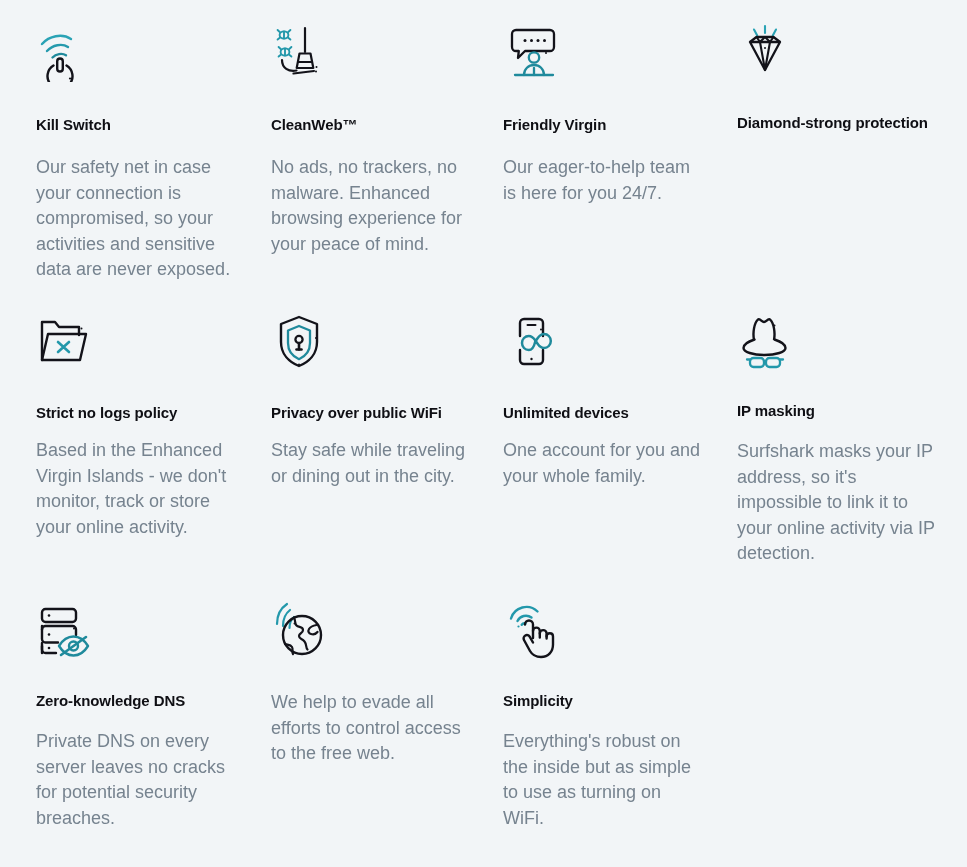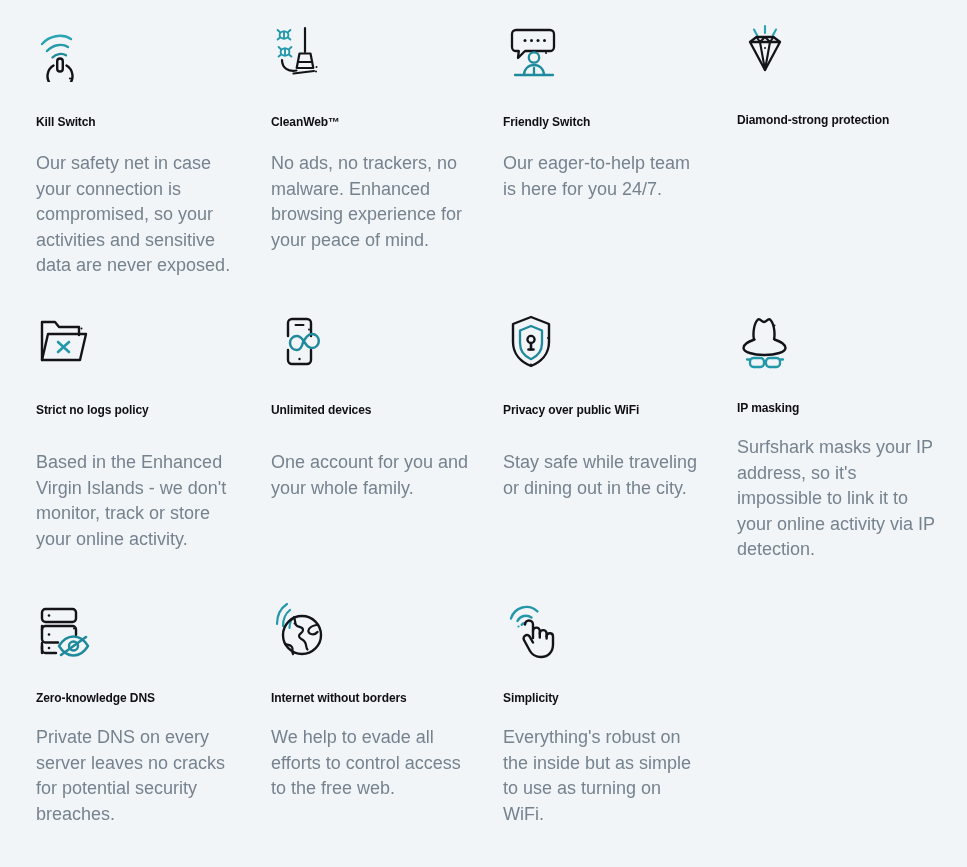"Kill Switch" .feature-title { font-size: 12px -> 15px }
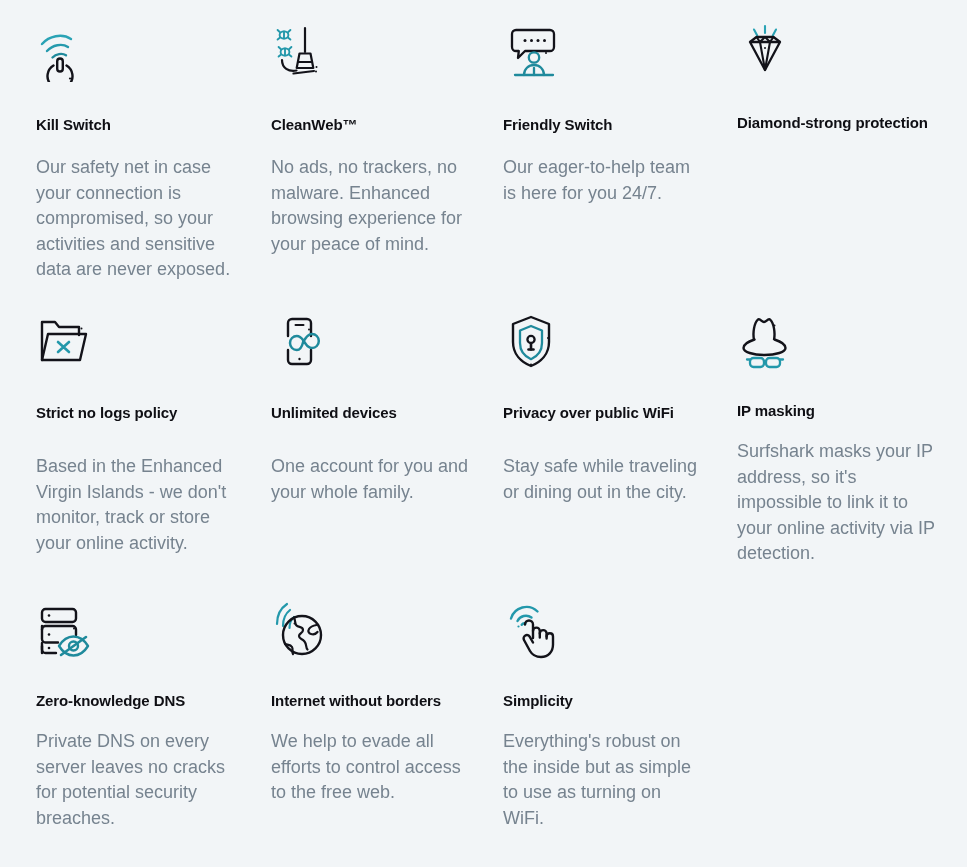"Friendly Switch" h3.feature-title { text: Switch -> Virgin }
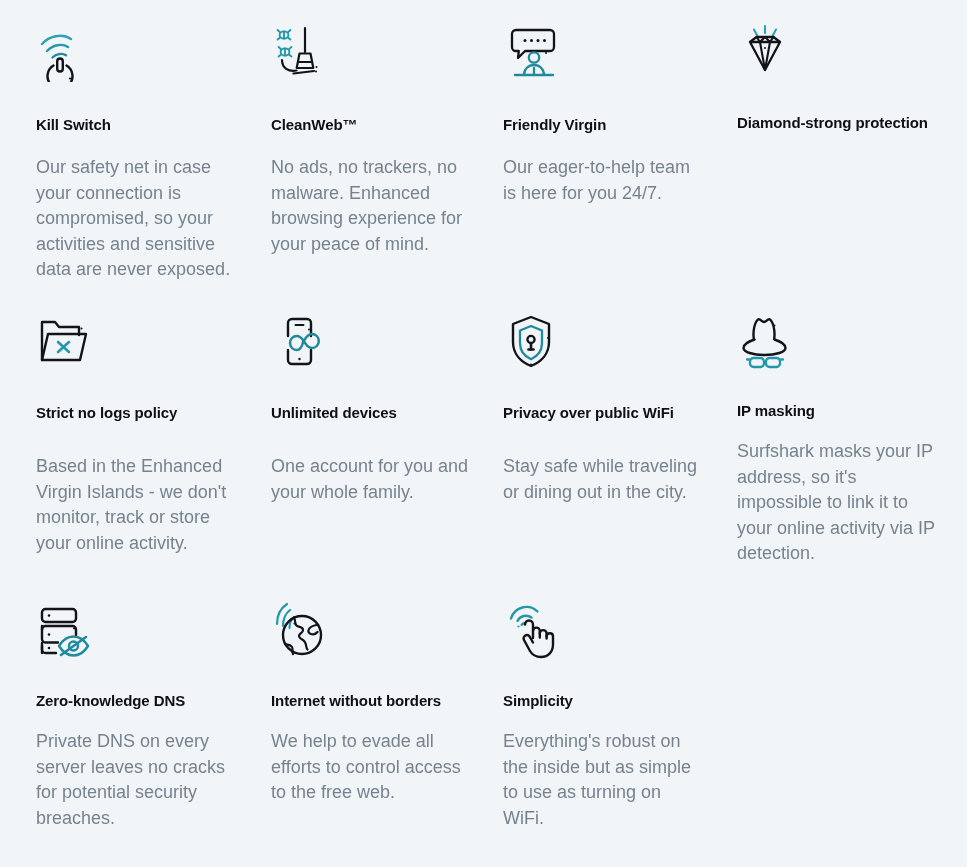"Diamond-strong protection" .row2 .feature-title { margin-bottom: 31px -> 15px }
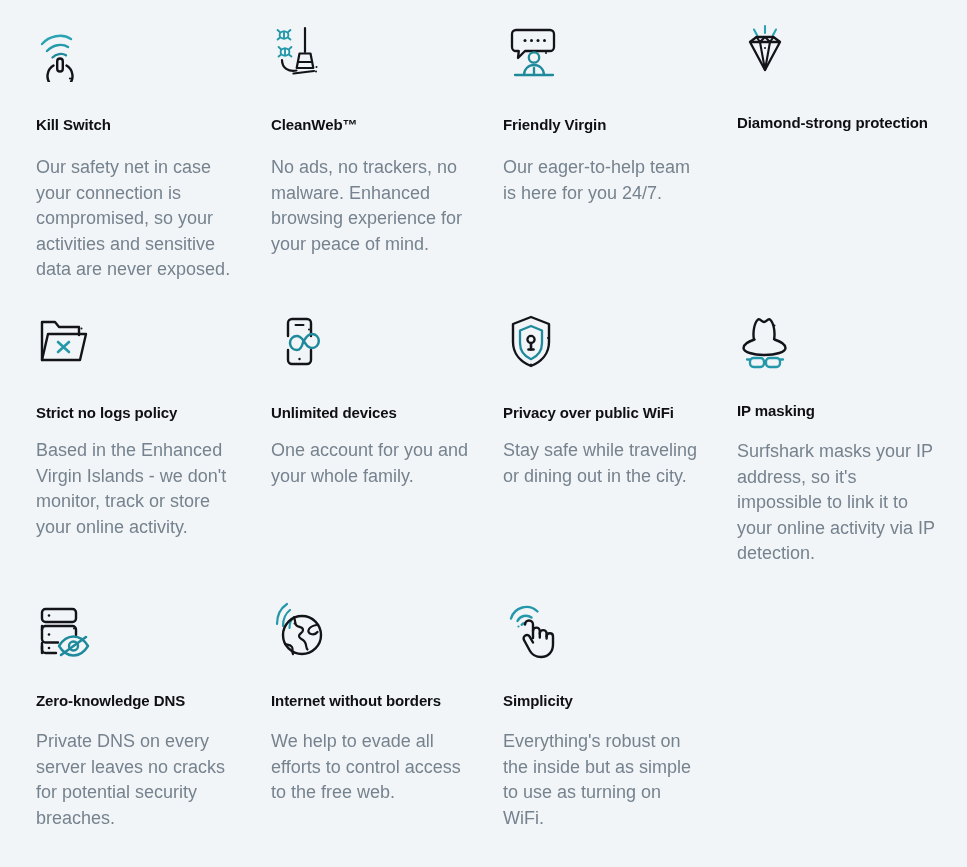"Unlimited devices" section.feature-card { order: before "Privacy over public WiFi" -> after "Privacy over public WiFi" }
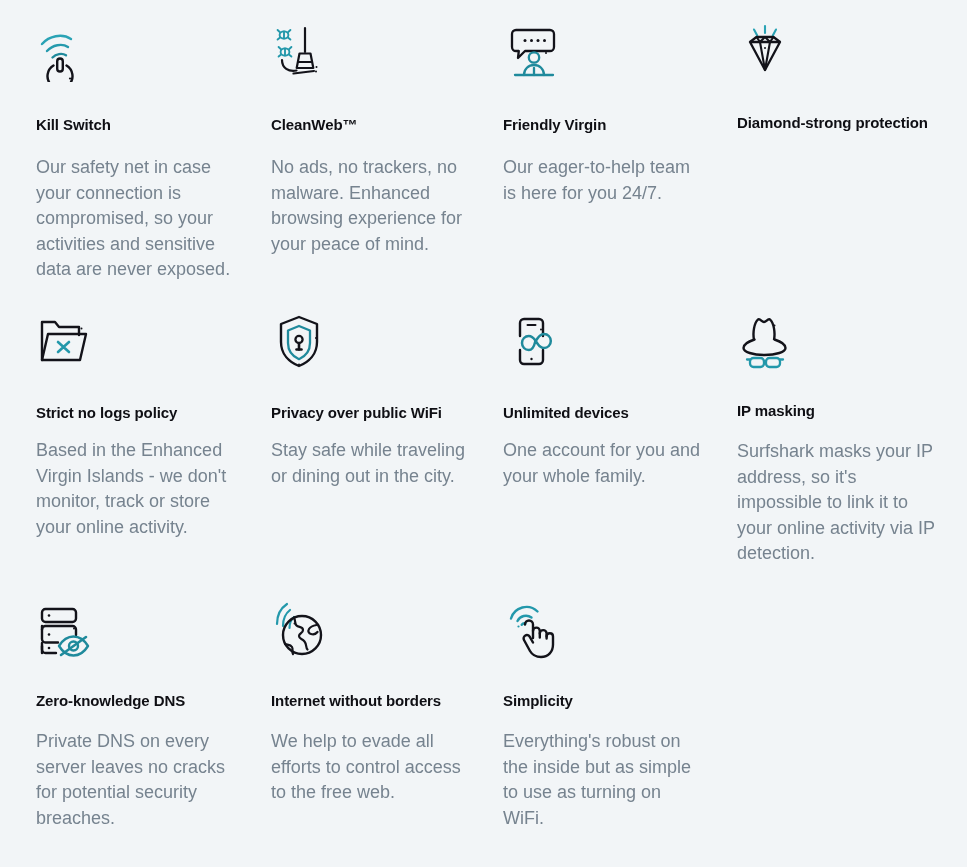"Internet without borders" h3.feature-title { html: <h3>Internet without borders</h3> -> none }
